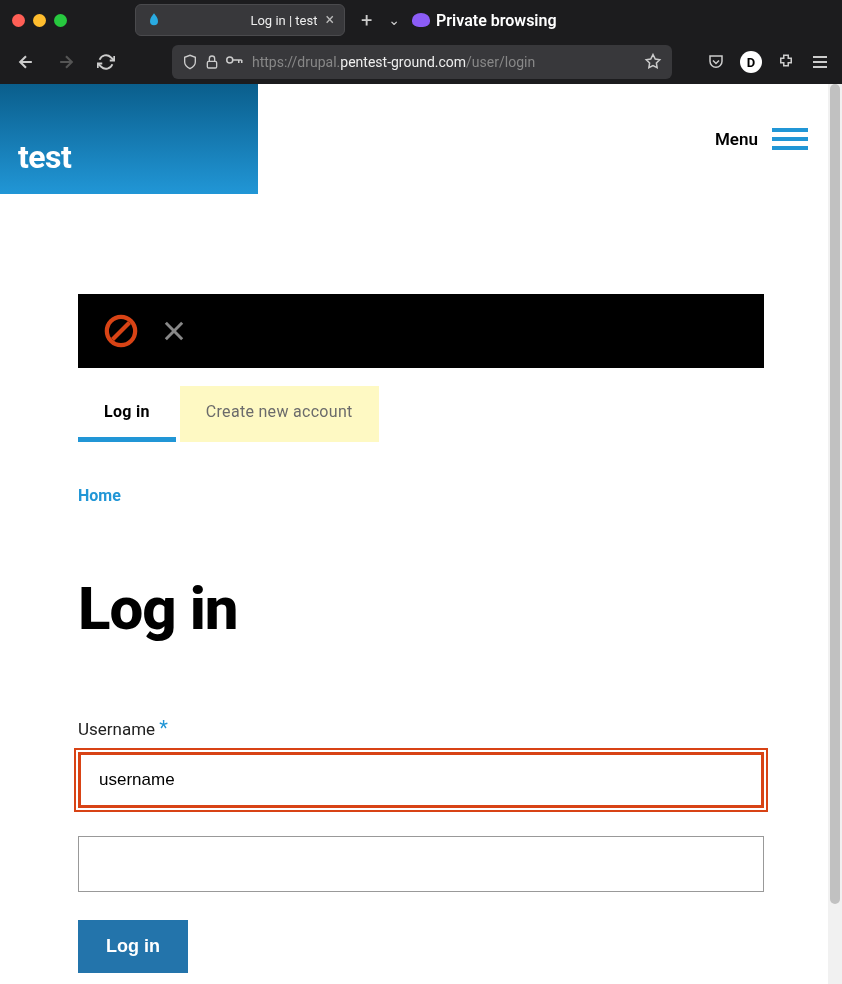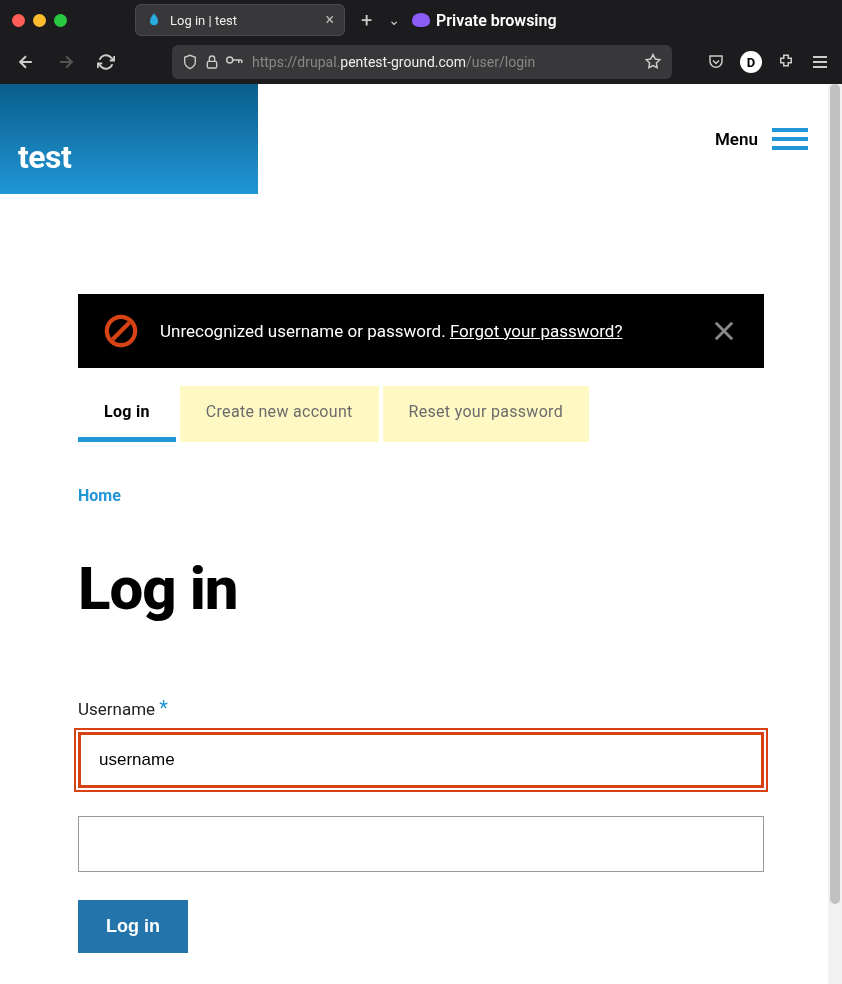"Log in | test" .tab-title { text-align: none -> right }
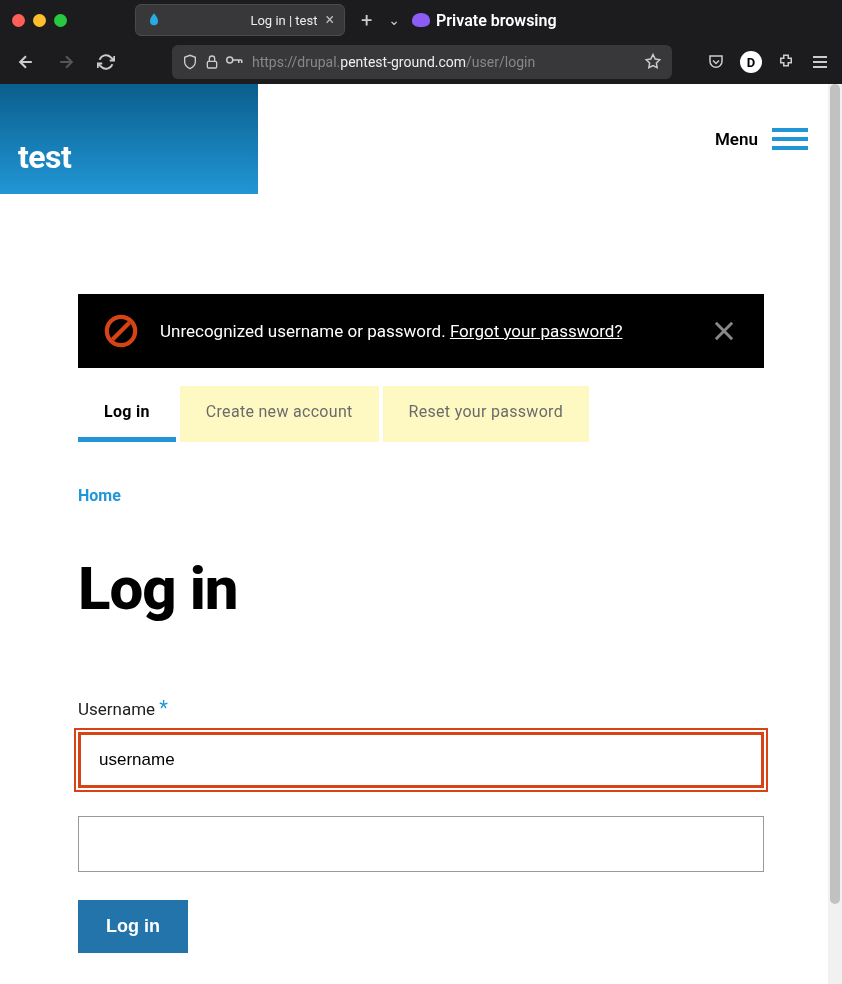"Unrecognized username or password." div.alert-text { html: <div> <span>Unrecognized username or password. </span><span>Forgot your password?</span> </div> -> none }
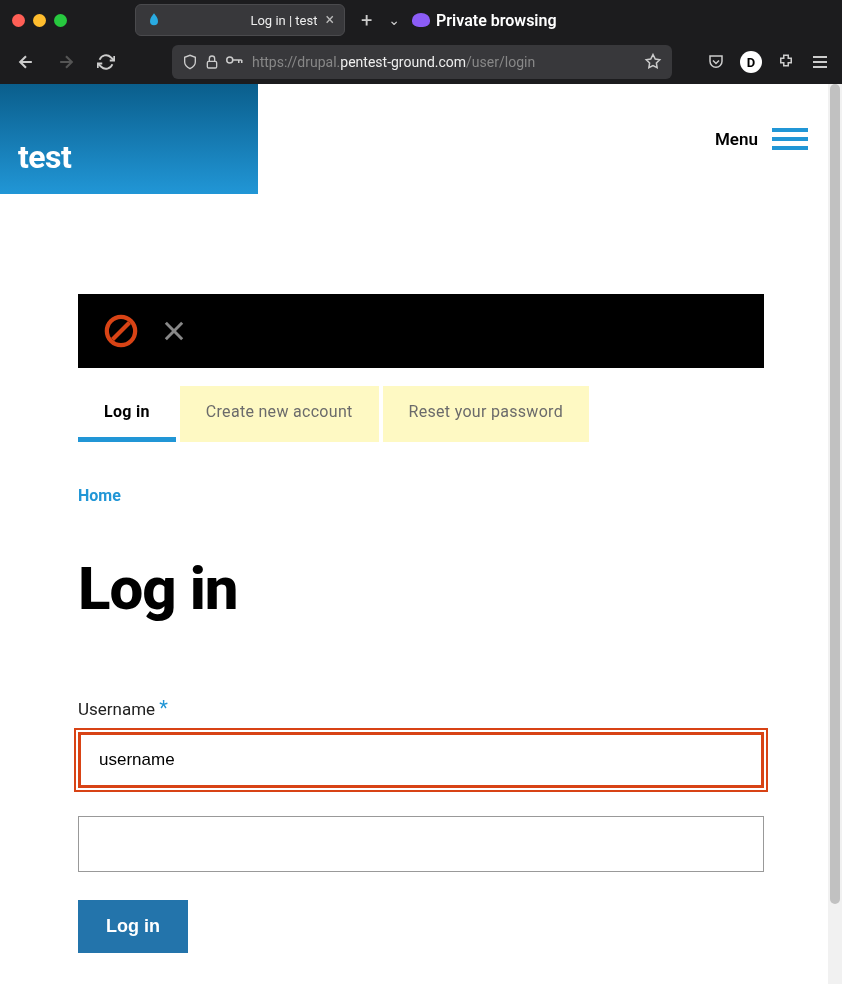"Reset your password" div.page-tab { html: <div>Reset your password</div> -> none }
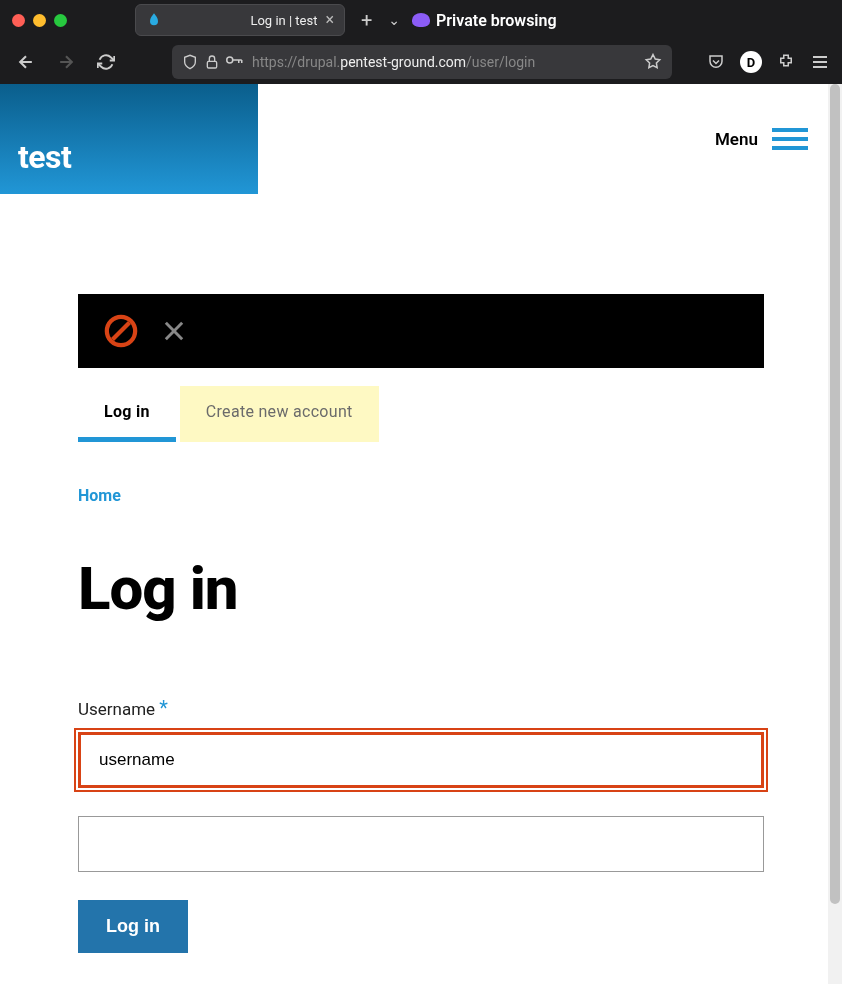"Home" .breadcrumb { margin-bottom: 48px -> 68px }
